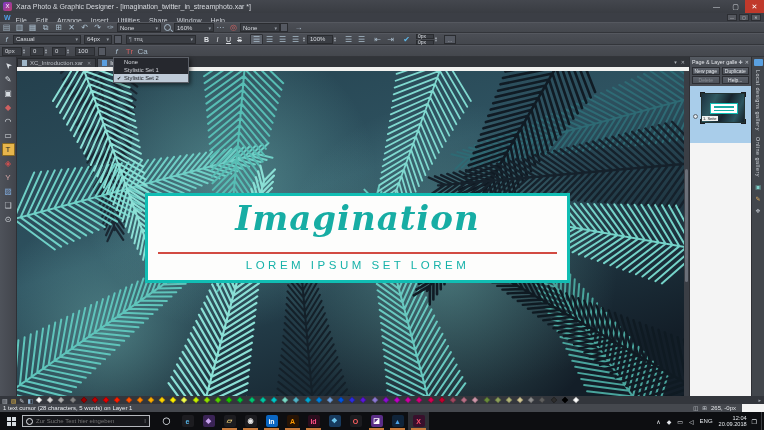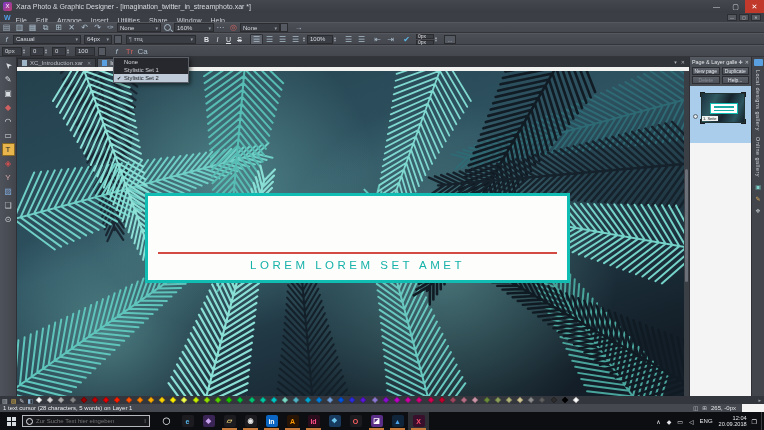"Imagination" div { html: none -> <div>Imagination</div> }
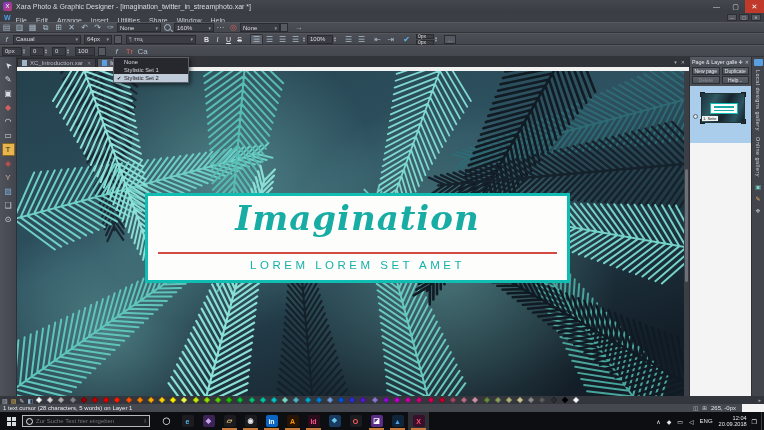"LOREM LOREM SET AMET" div { text: LOREM SET AMET -> IPSUM SET LOREM }
